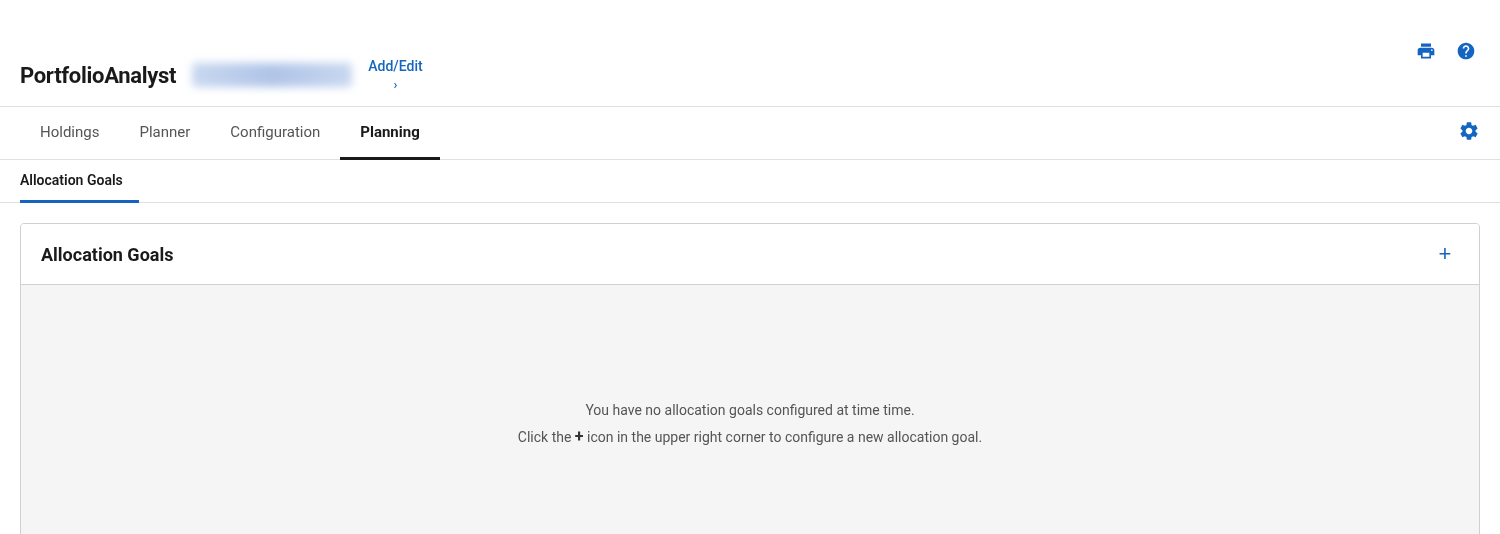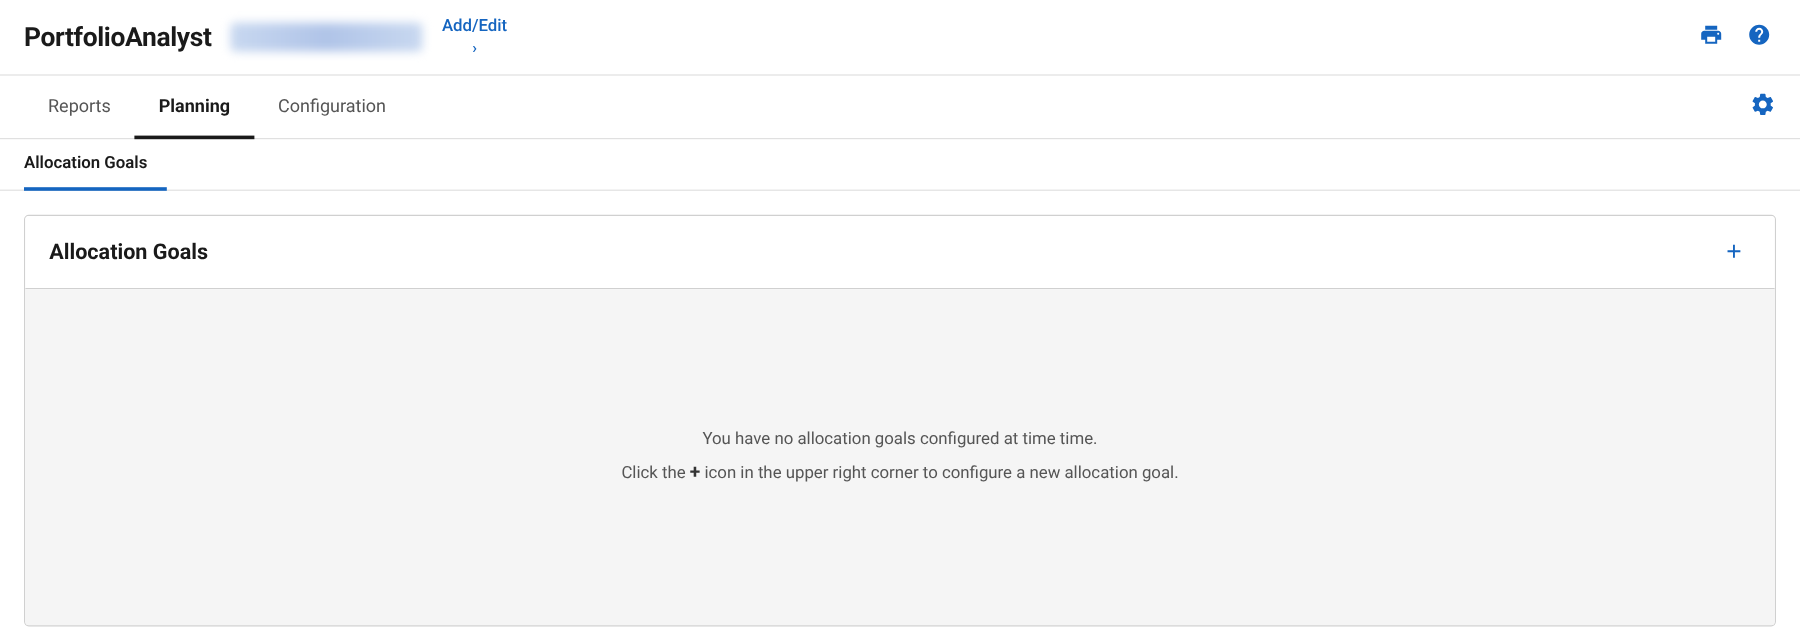"PortfolioAnalyst" .header-left { margin-top: none -> 44px }
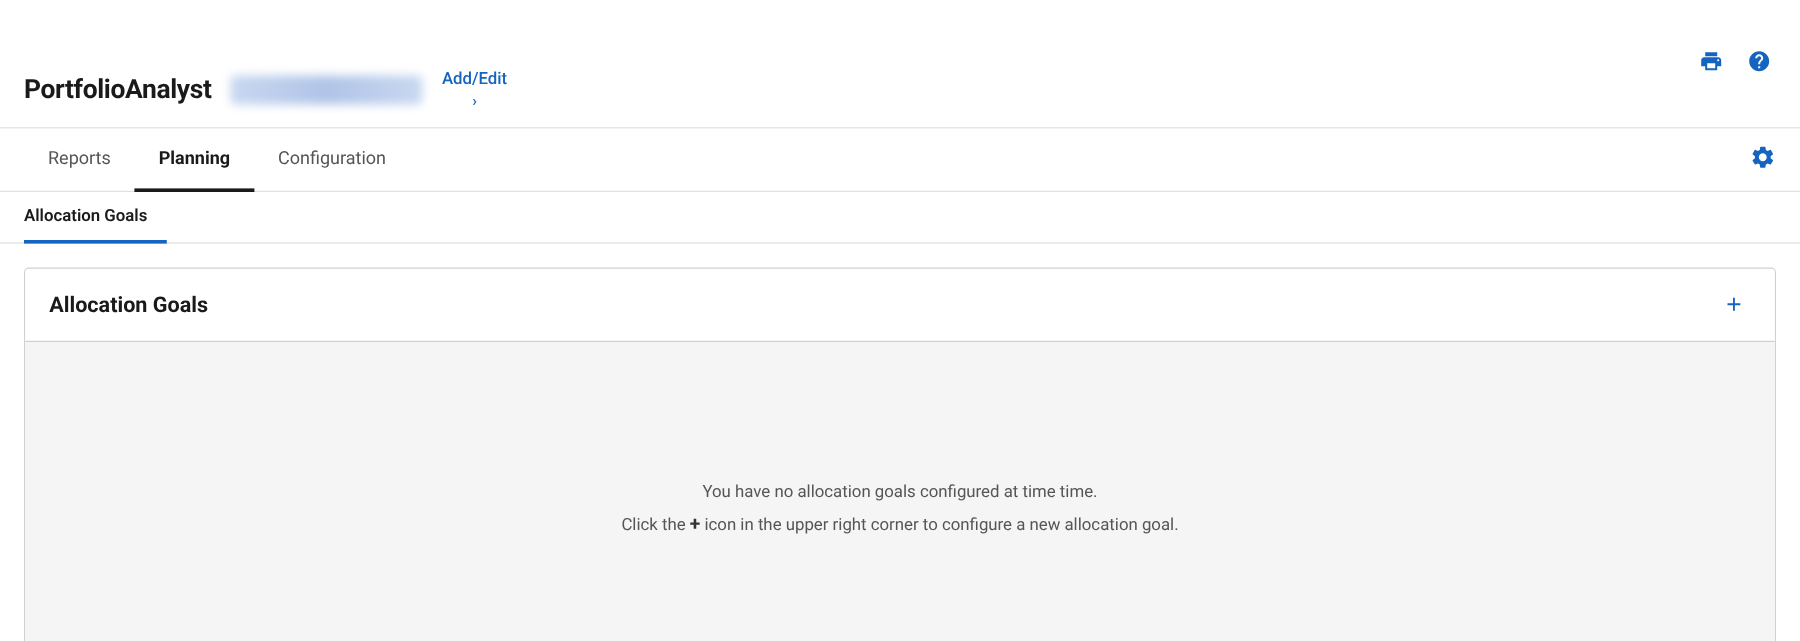"Holdings" a.nav-tab { html: none -> <a>Holdings</a> }
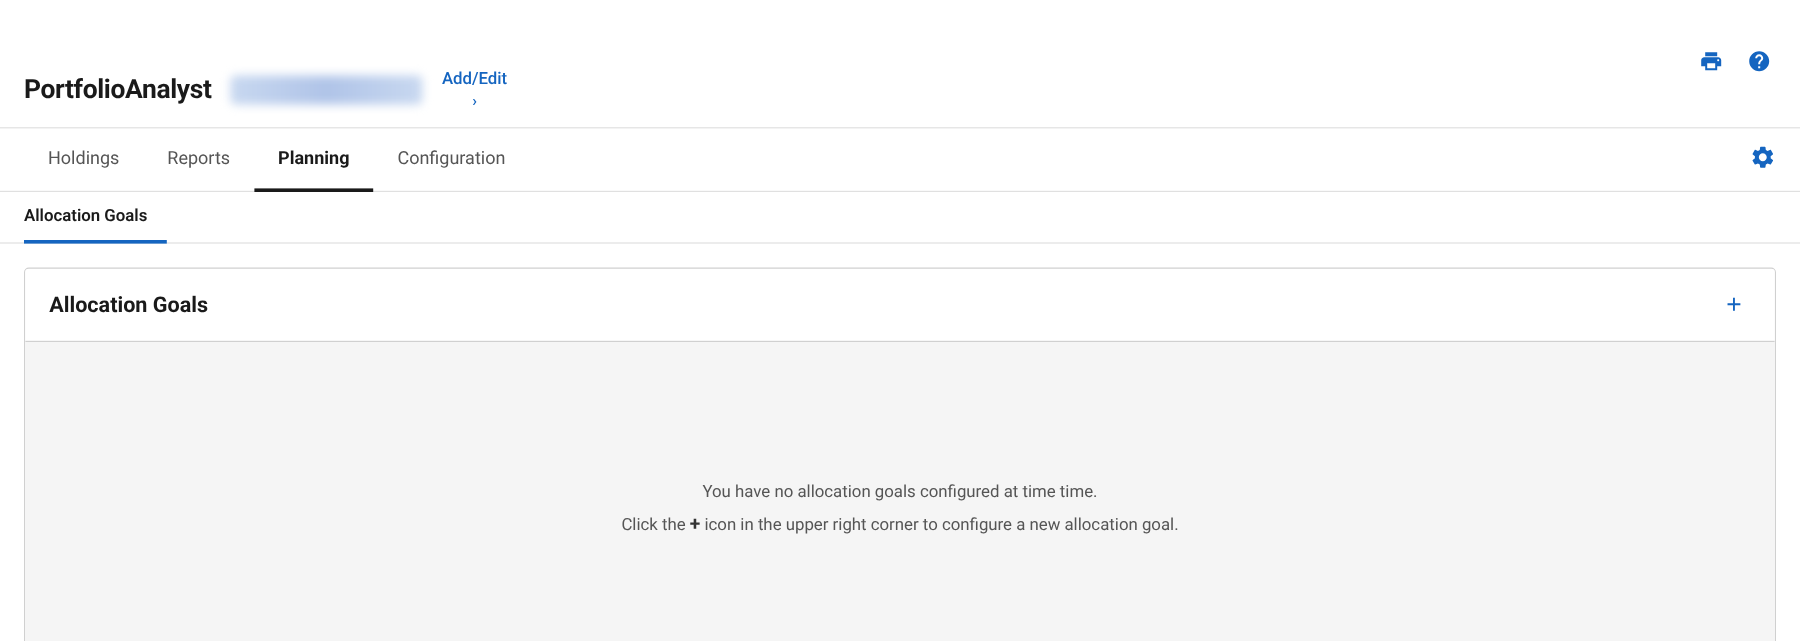"Reports" a.nav-tab { text: Reports -> Planner }
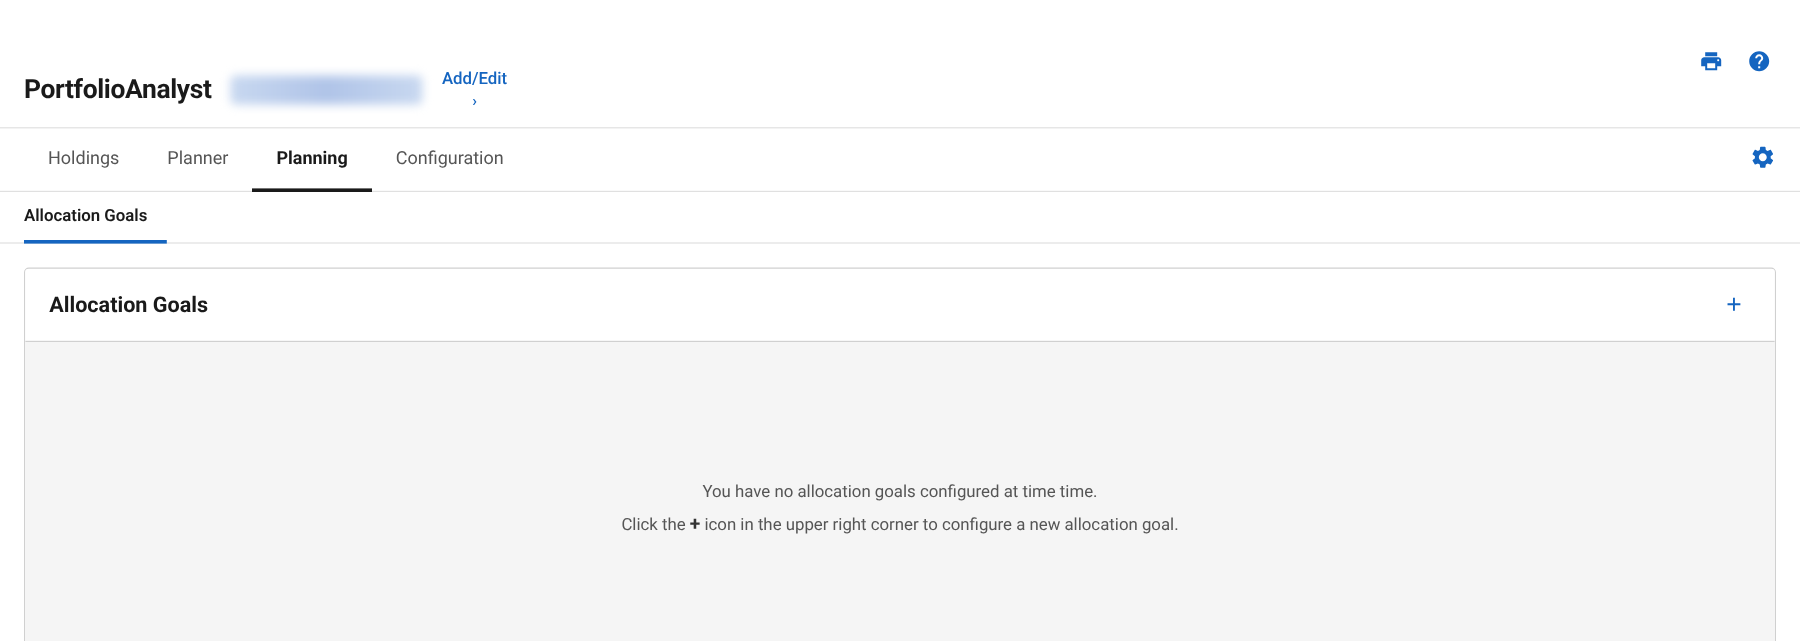"Planning" a.nav-tab { order: before "Configuration" -> after "Configuration" }
